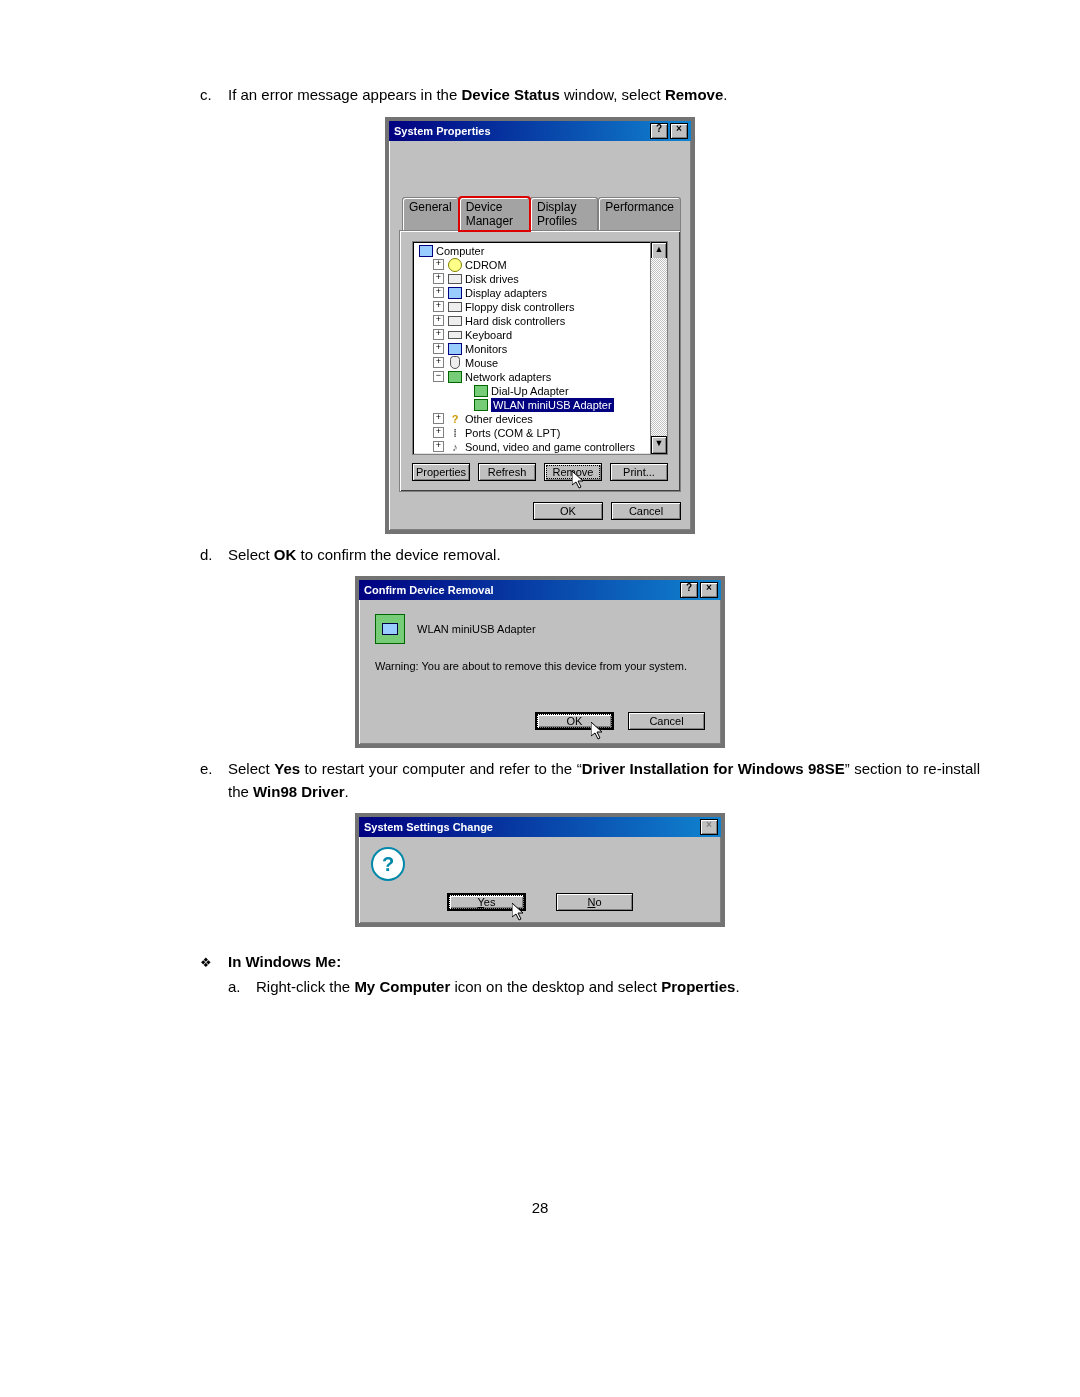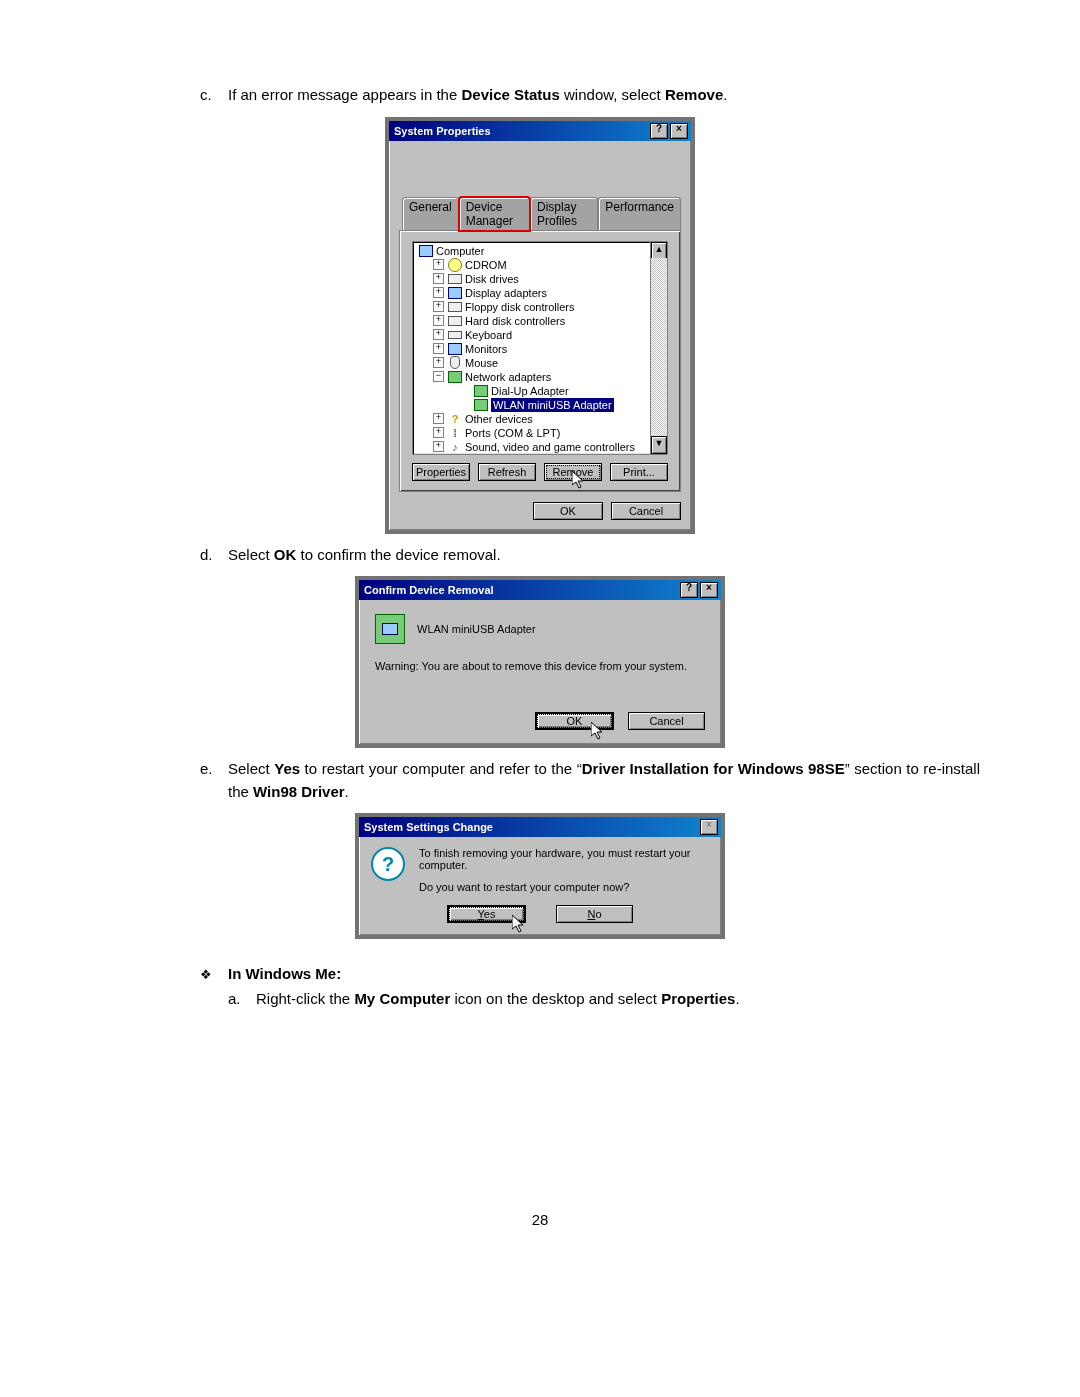"To finish removing your hardware," div { html: <div> <div>To finish removing your hardware, you must restart your computer.</div> <div>Do you want to restart your computer now?</div> </div> -> none }
